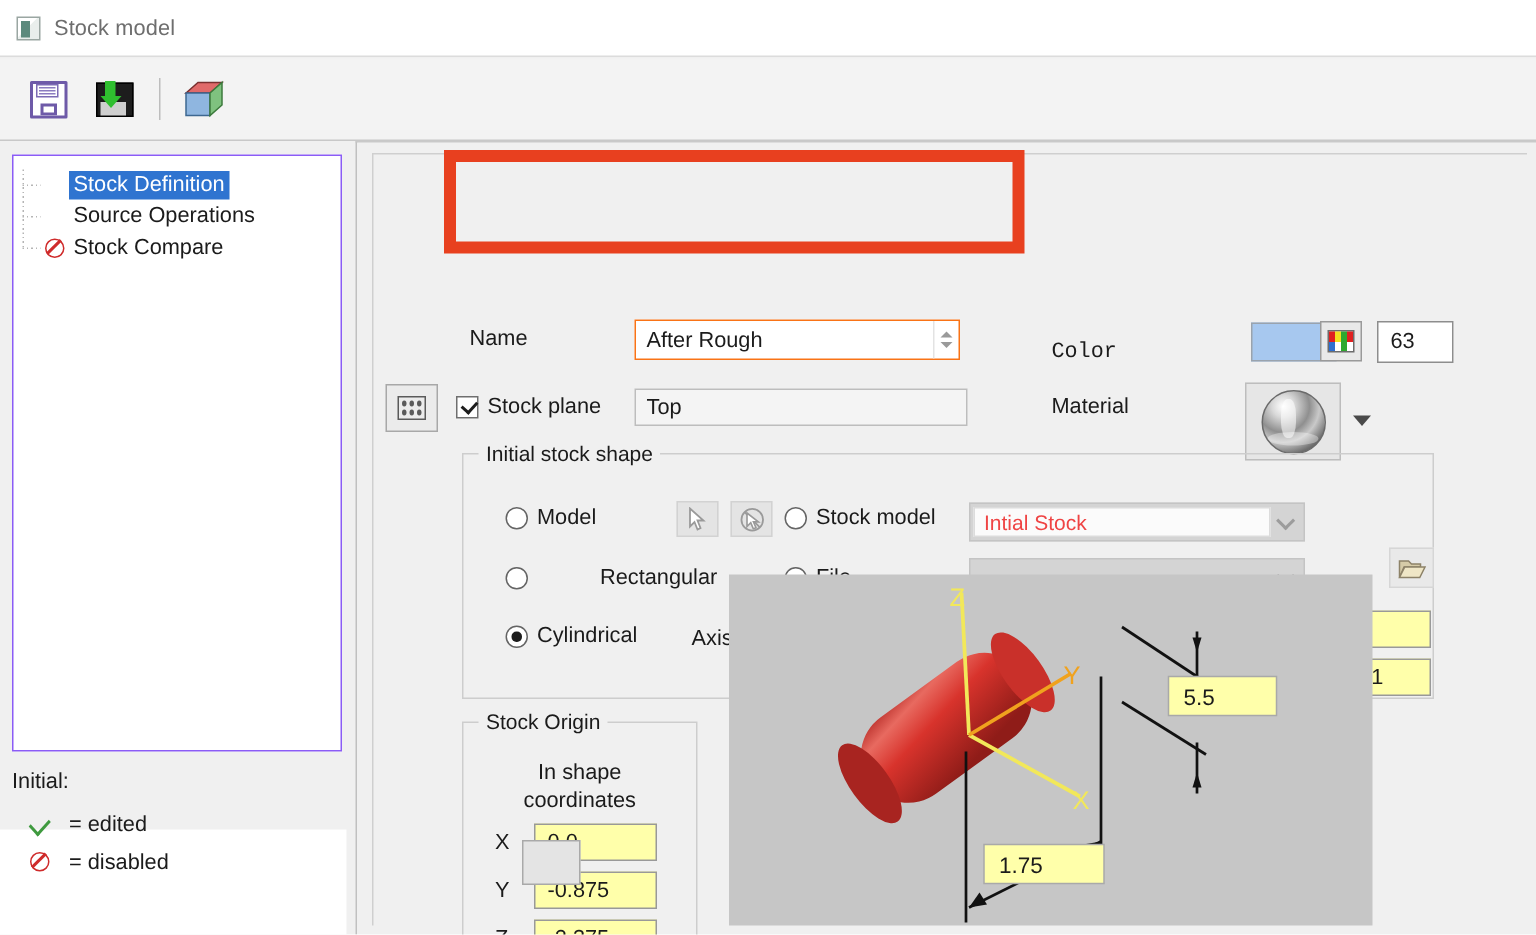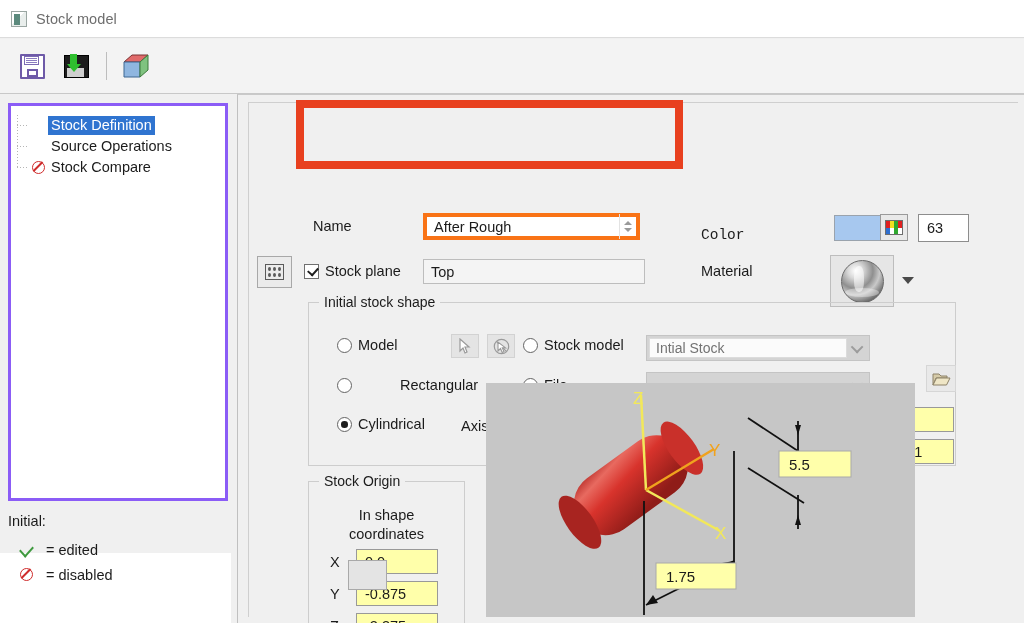"Stock Definition" .leftpane { border: 3px solid #8b5cf6 -> 1px solid #8b5cf6 }
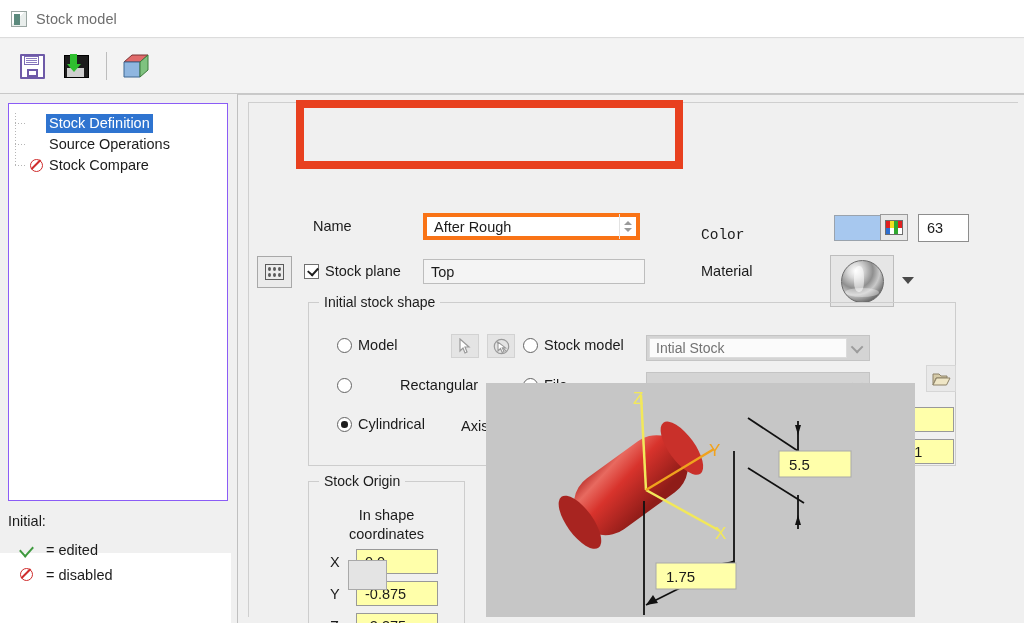"After Rough" .name-field { border: 4px solid #f97316 -> 1px solid #f97316 }
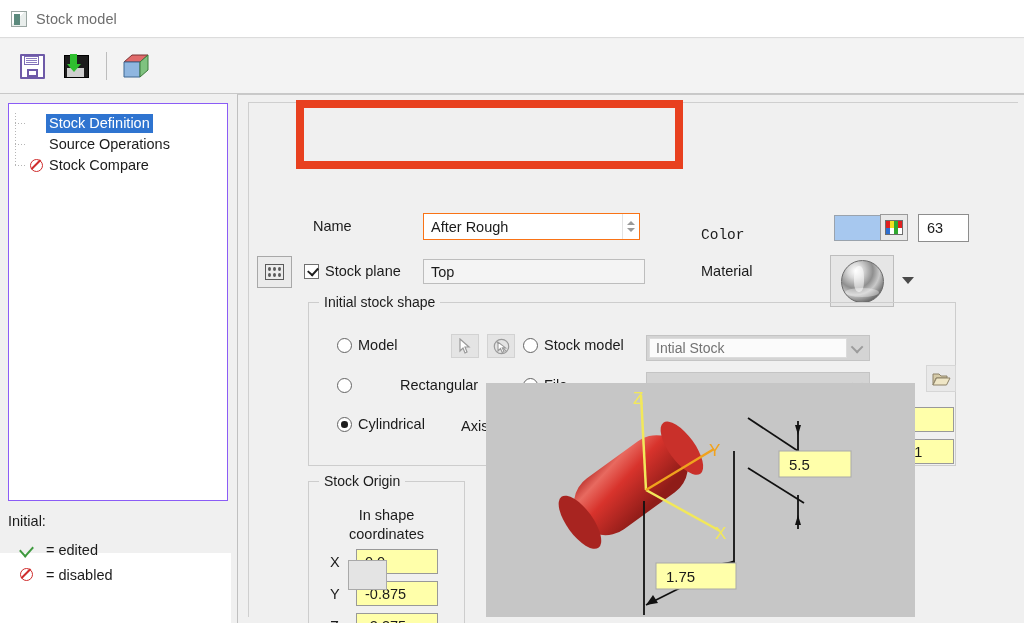"Intial Stock" .combo .cval { color: #737373 -> #ef4444 }
